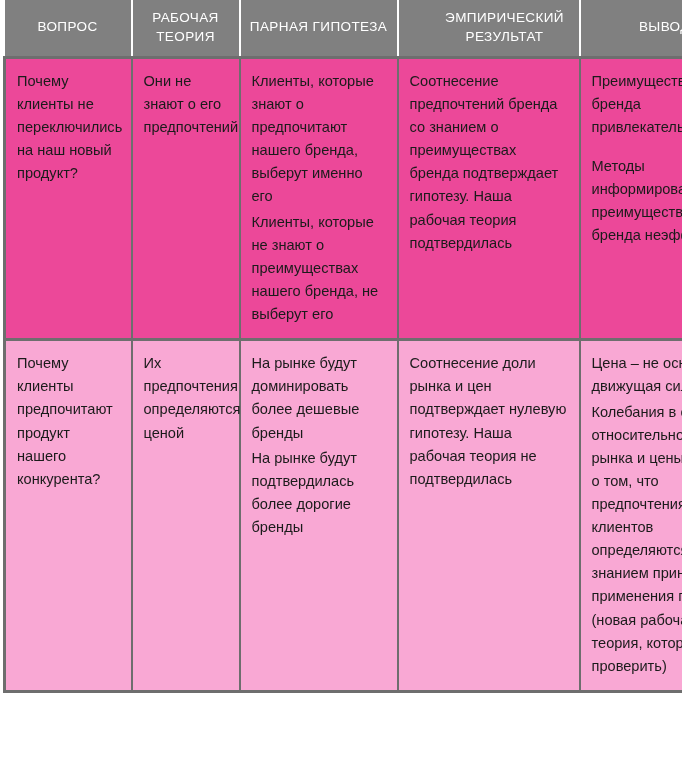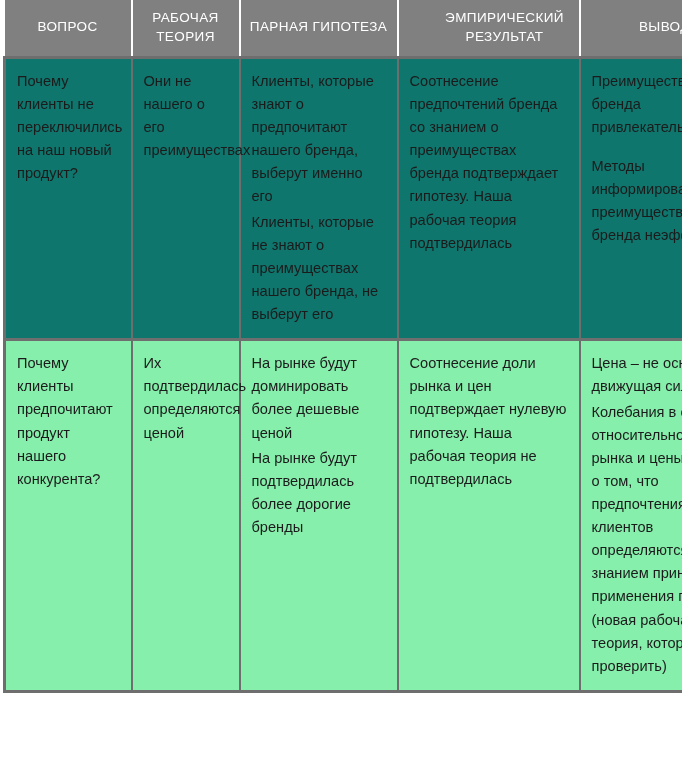"Почему клиенты не переключились на" tbody tr.row-light td { background: #0f766e -> #ec4899 }
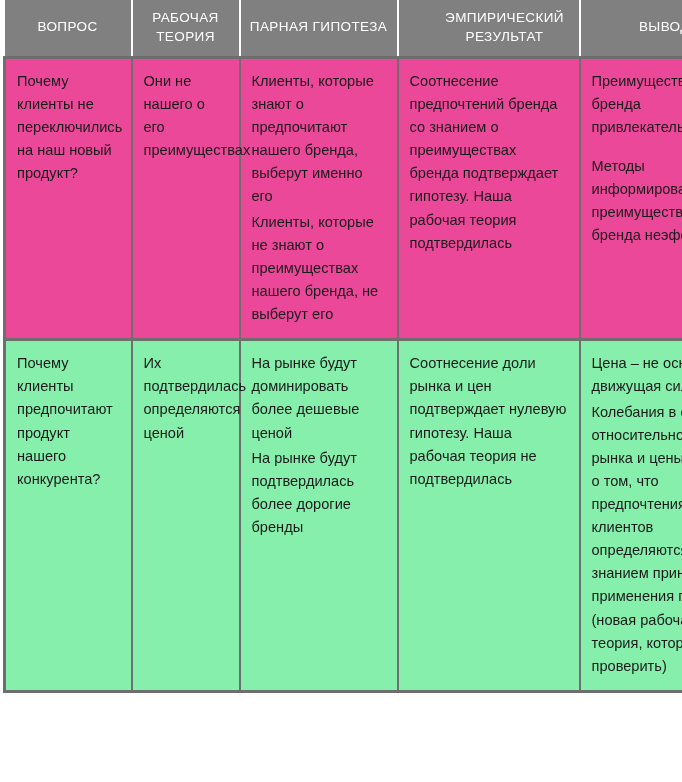"Они не нашего о его" p.para { text: нашего о его преимуществах -> знают о его предпочтений }
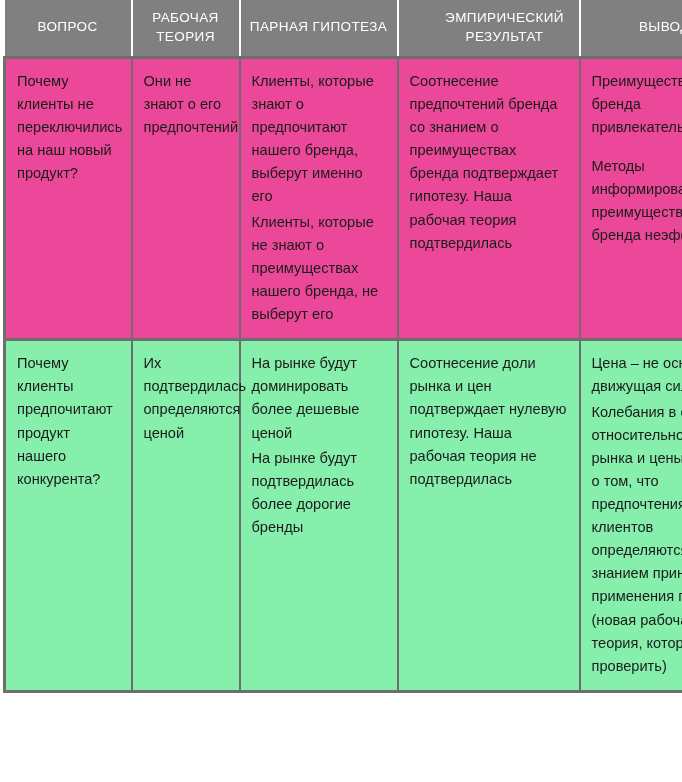"Почему клиенты предпочитают продукт" tbody tr.row-shade td { background: #86efac -> #f9a8d4 }
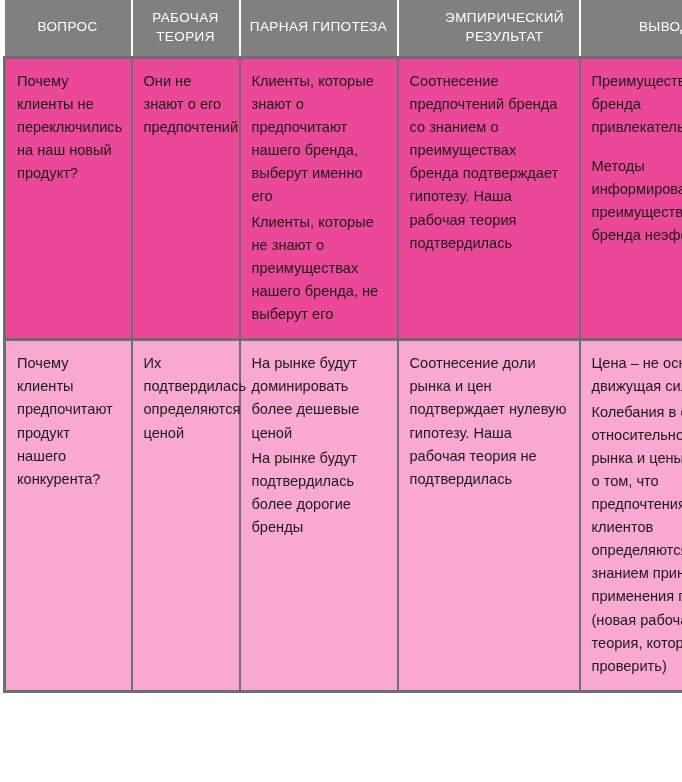"Их подтвердилась определяются ценой" p.para { text: подтвердилась -> предпочтения }
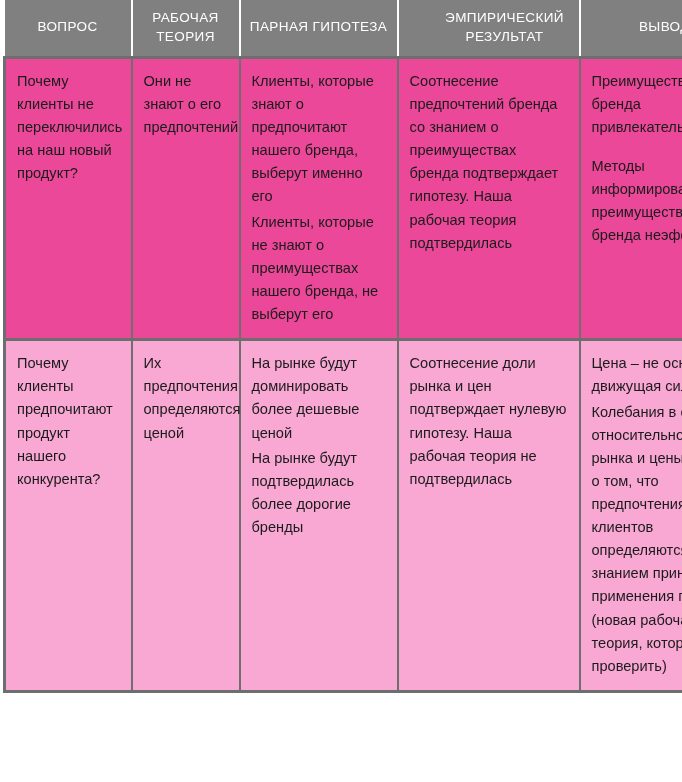"На рынке будут доминировать более" p.para { text: ценой -> бренды }
